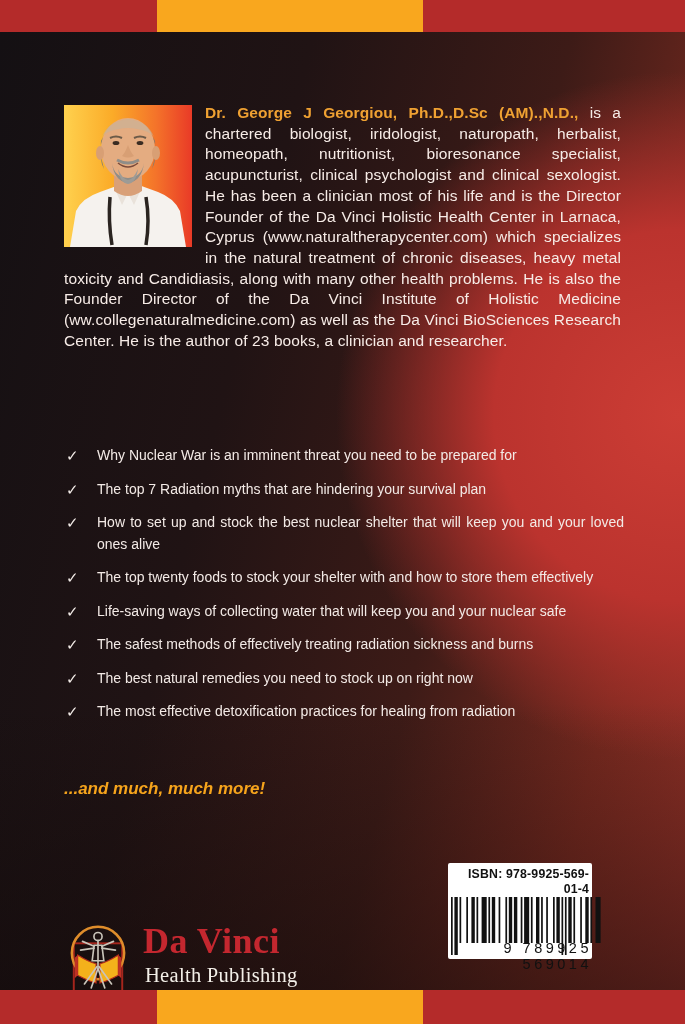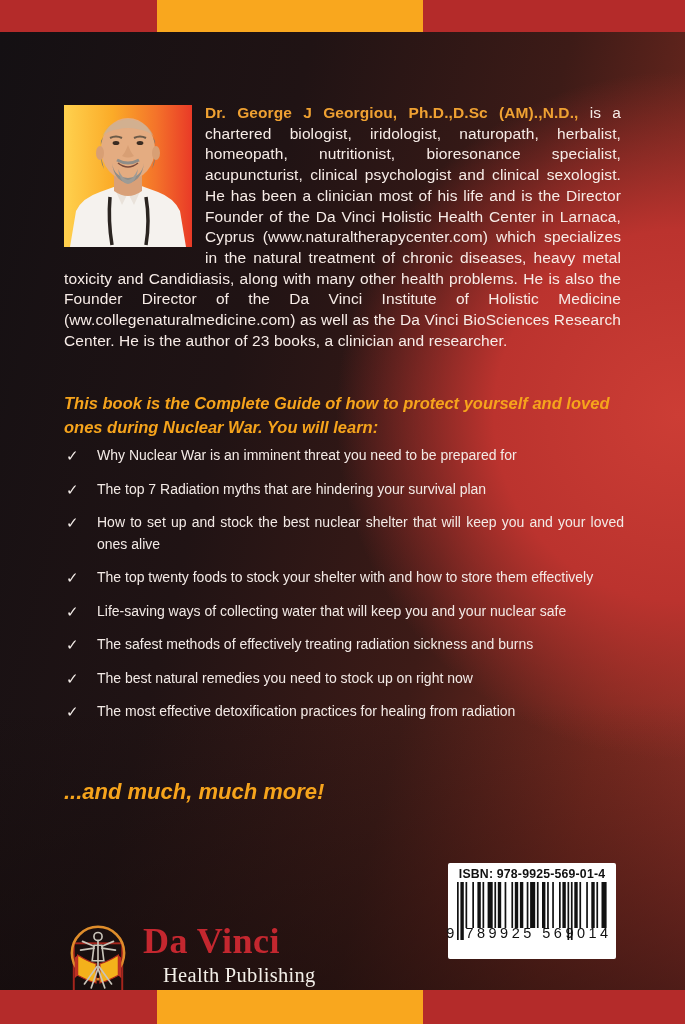"This book is the Complete" div.pitch { html: <div>This book is the Complete Guide of how to protect yourself and loved ones during Nuclear War. You will learn:</div> -> none }
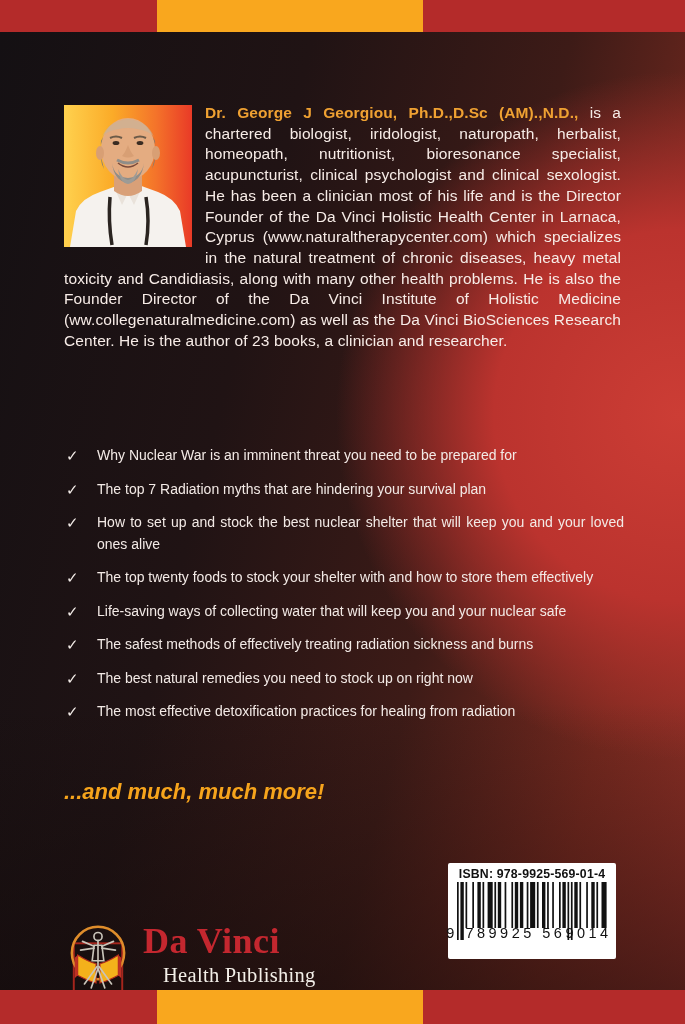"...and much, much more!" .more { font-size: 22px -> 17px }
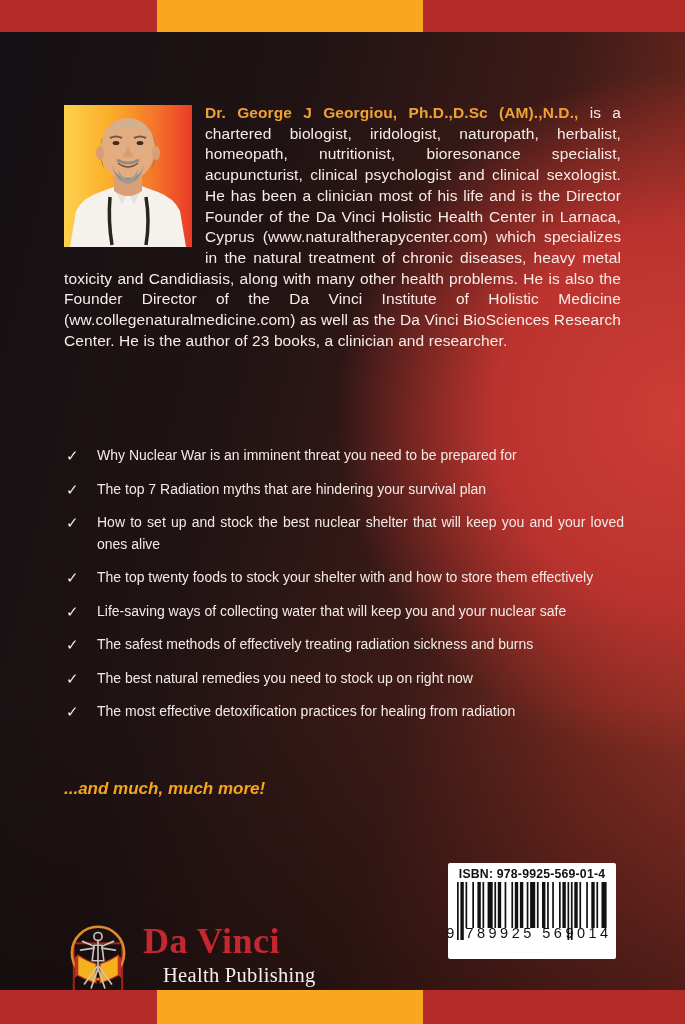"ISBN: 978-9925-569-01-4" .barcode { text-align: center -> right; width: 168px -> 144px }
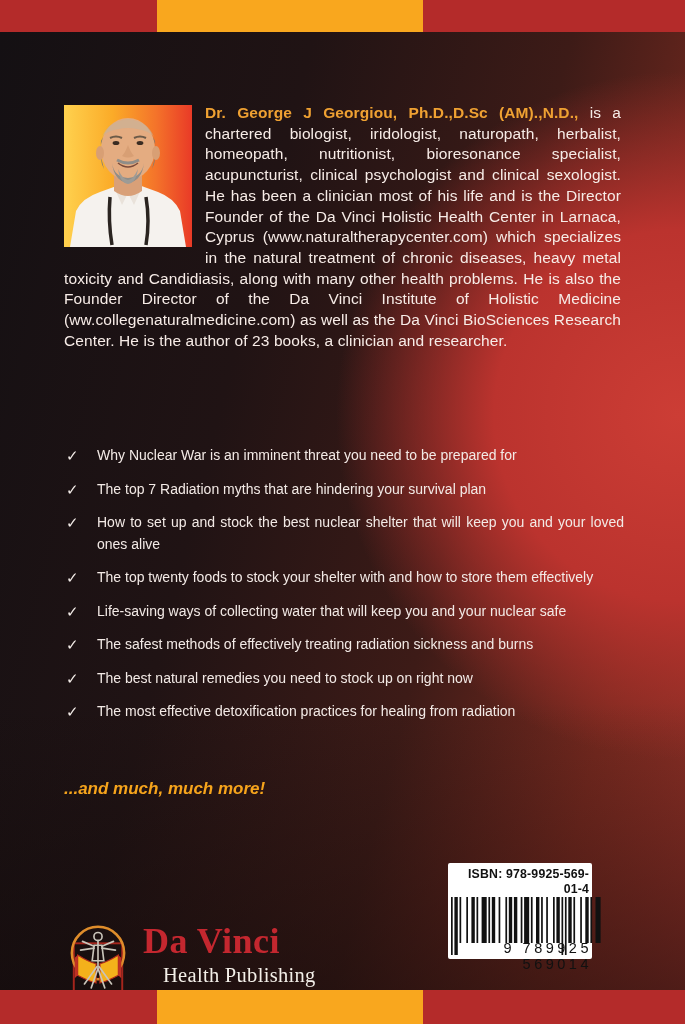"Health Publishing" .pub-tagline { left: 99px -> 81px }
